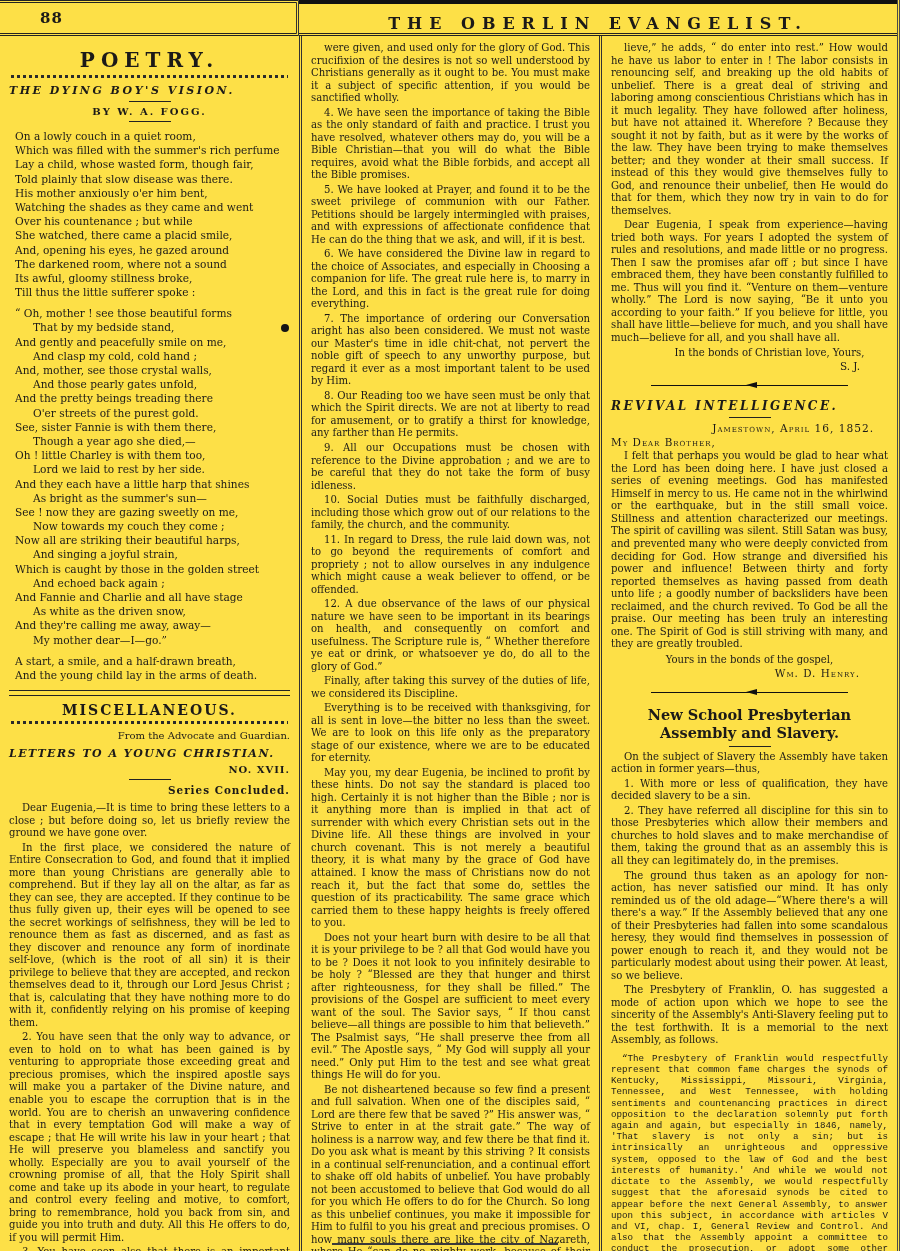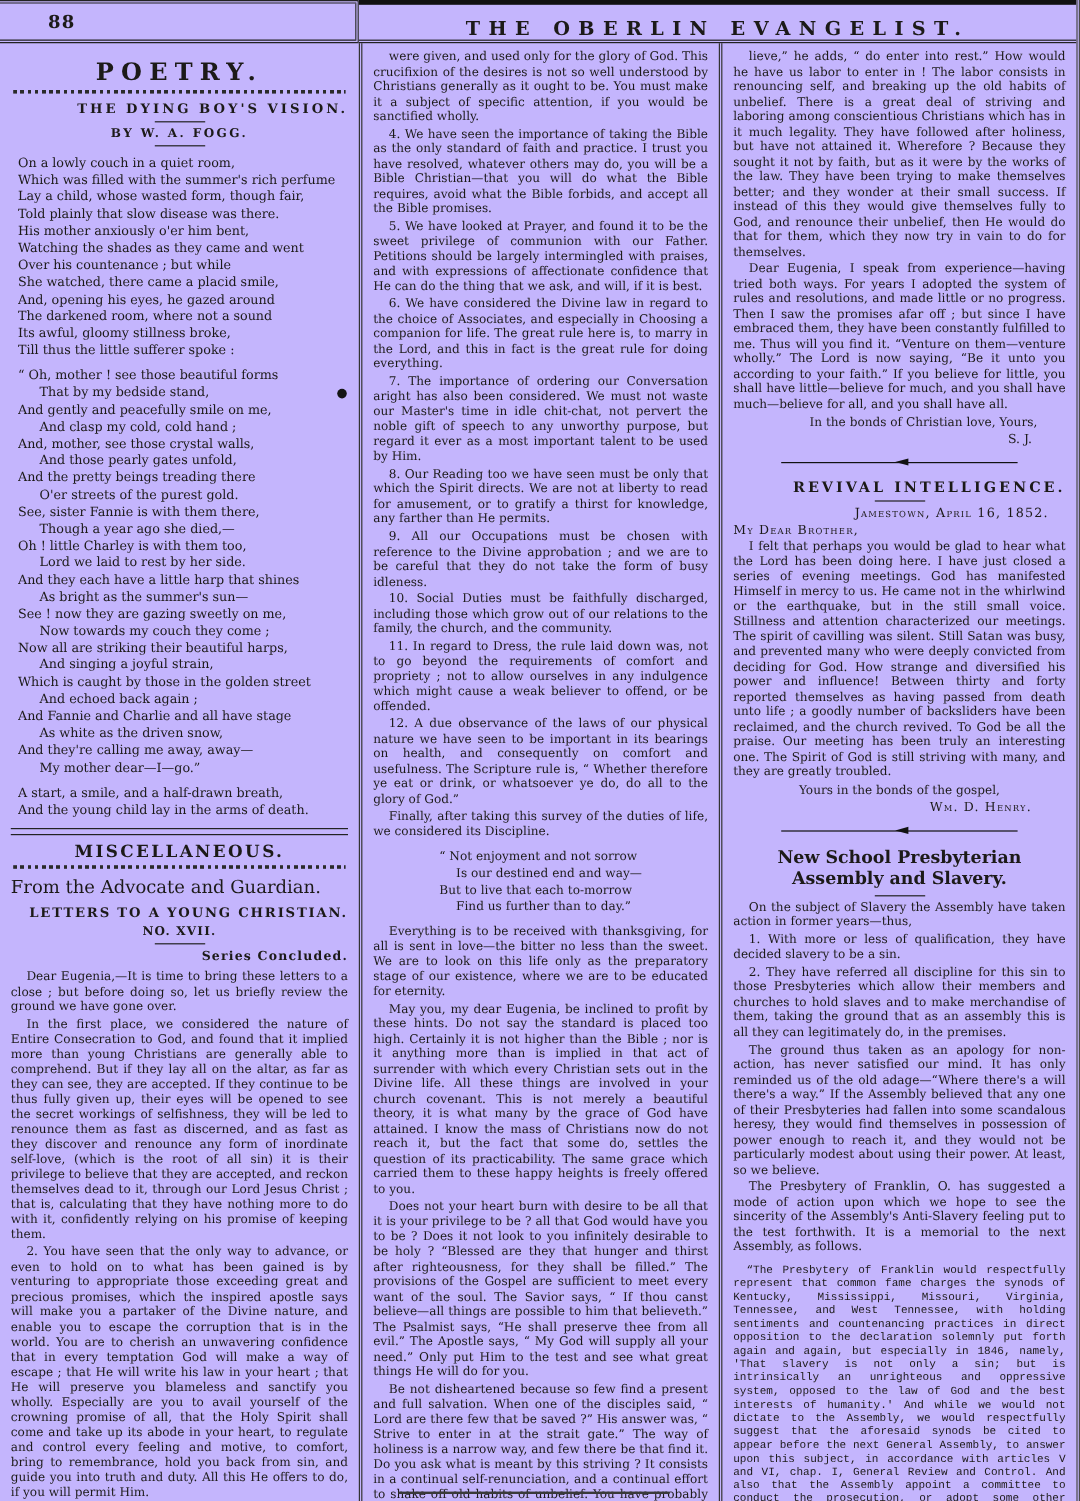"88" .page { background: #c4b5fd -> #fde047 }
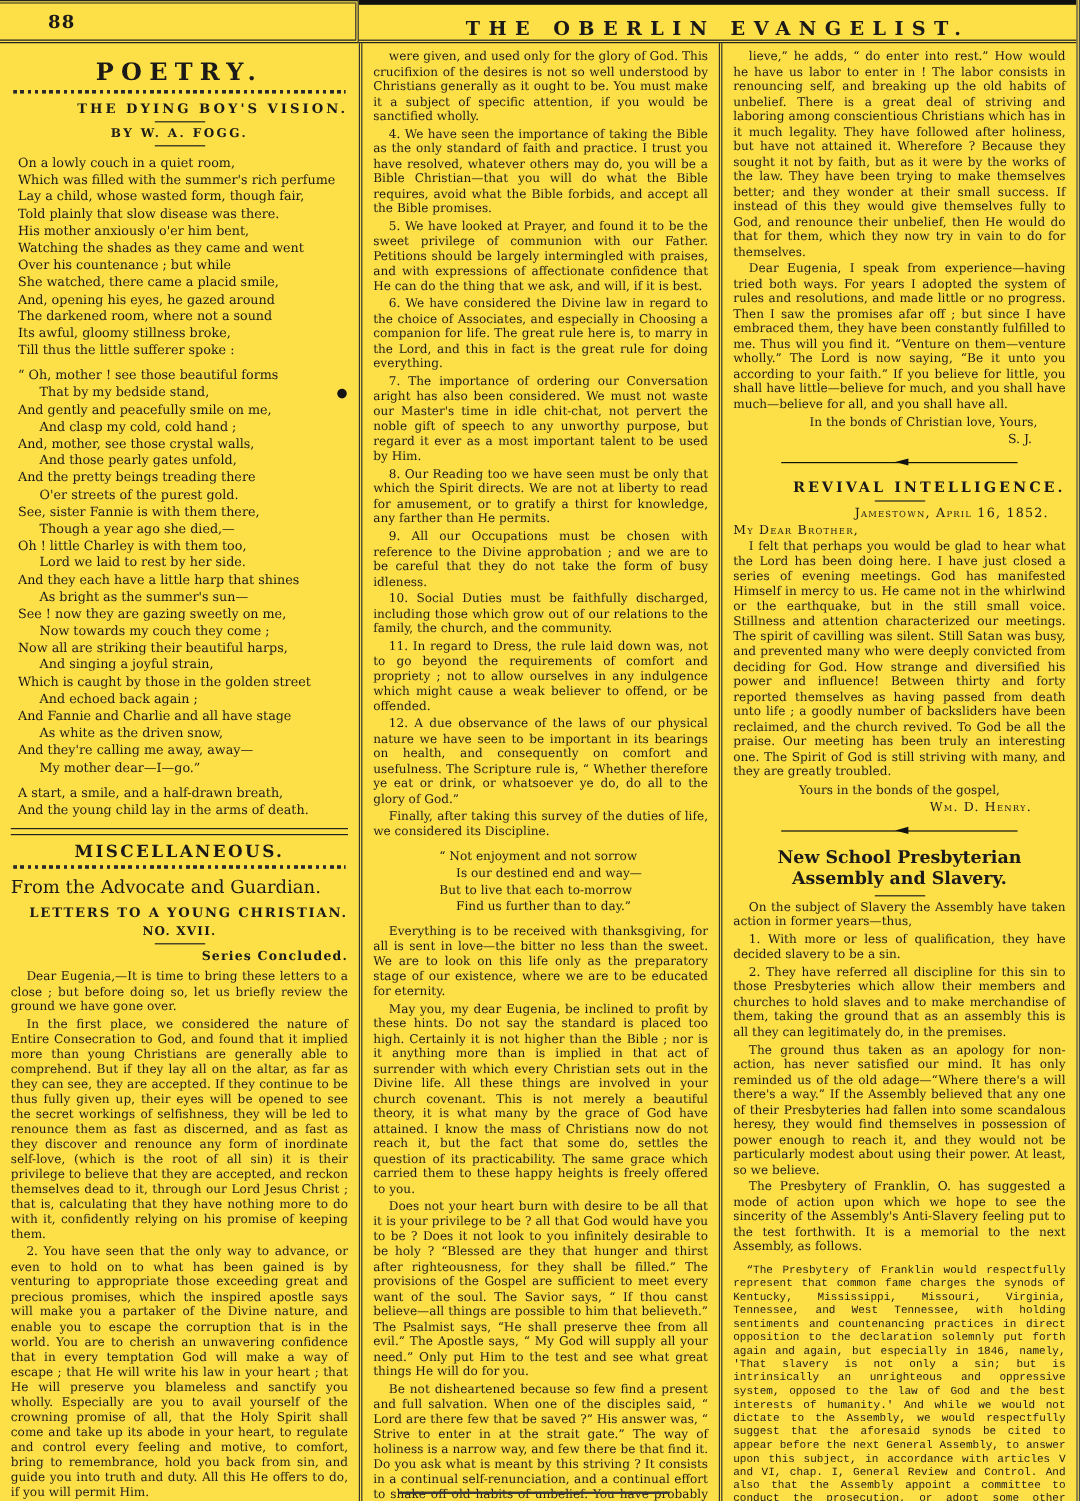"THE DYING BOY'S VISION." .art-title { font-style: none -> italic; text-align: right -> left }
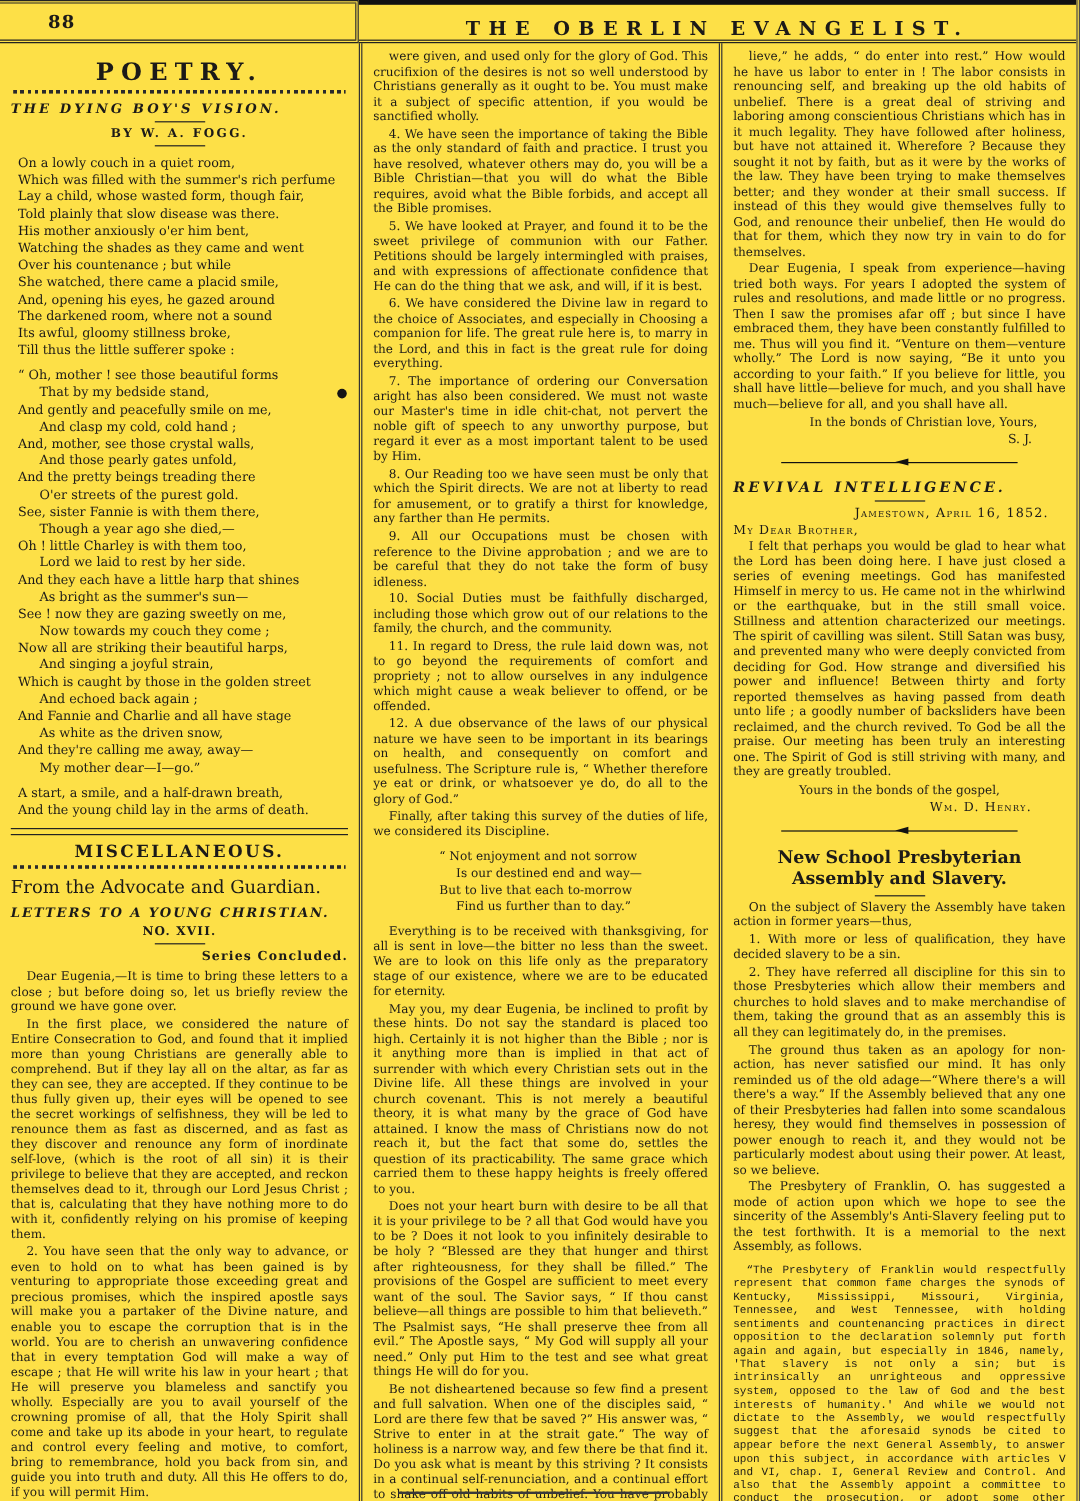"“ Not enjoyment and not" div.verse { html: <div> <div>“ Not enjoyment and not sorrow</div> <div>Is our destined end and way—</div> <div>But to live that each to-morrow</div> <div>Find us further than to day.”</div> </div> -> none }
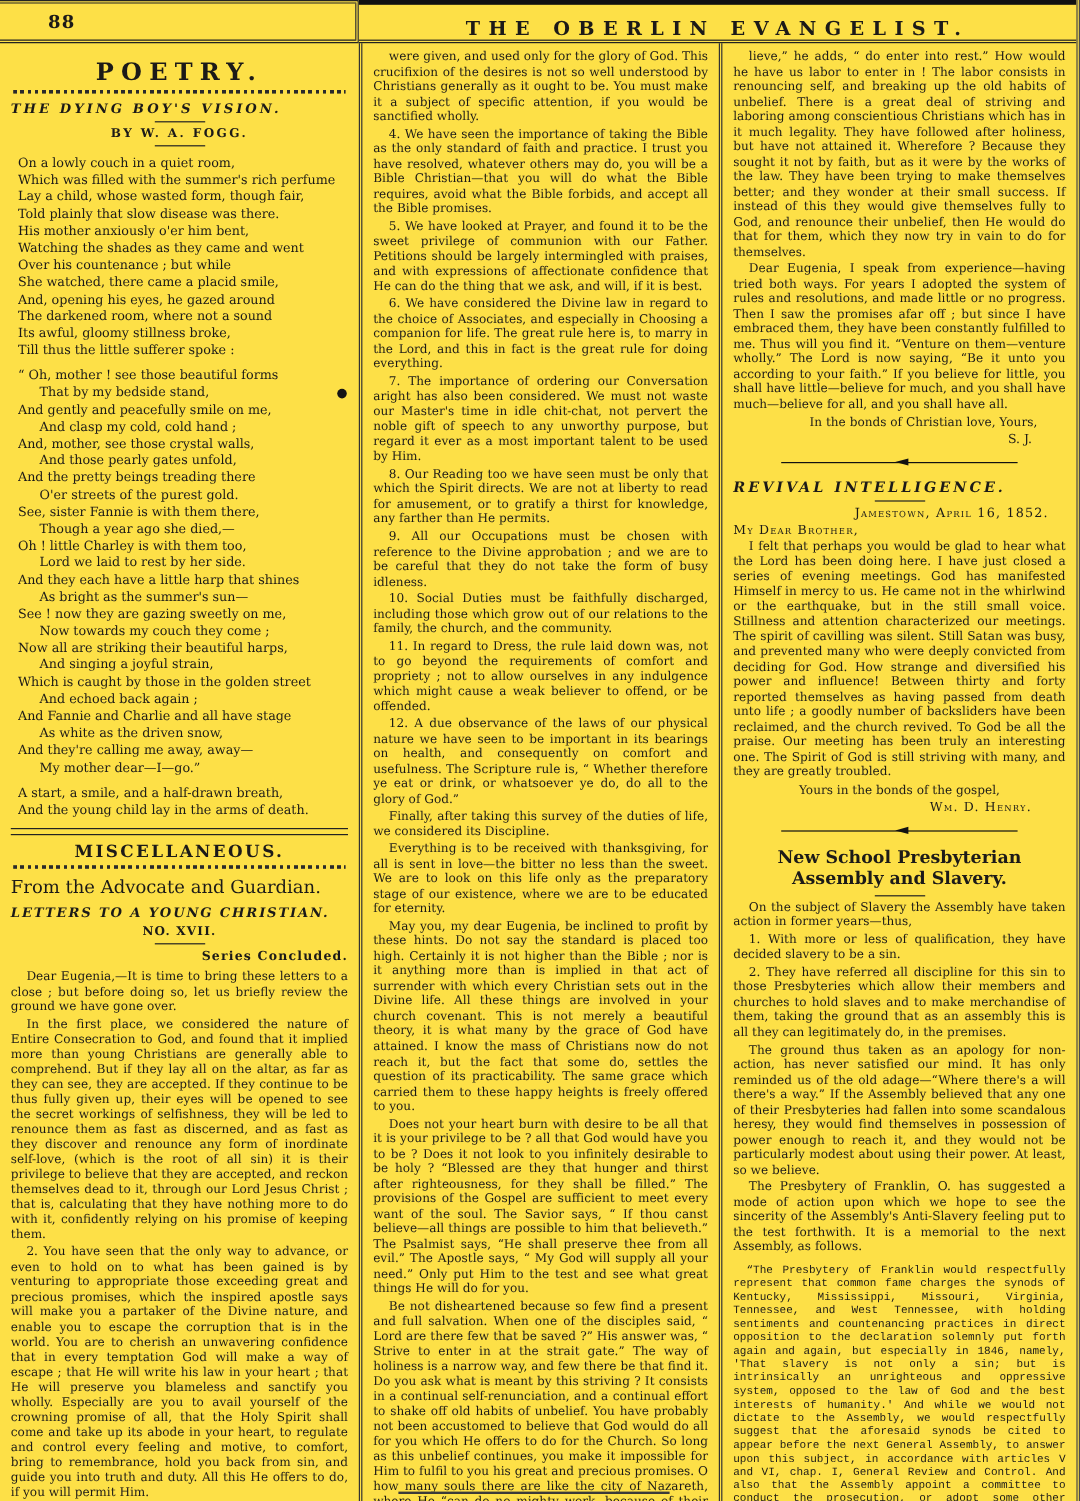"From the Advocate and Guardian." .source-line { font-size: 15px -> 10px; text-align: left -> right }
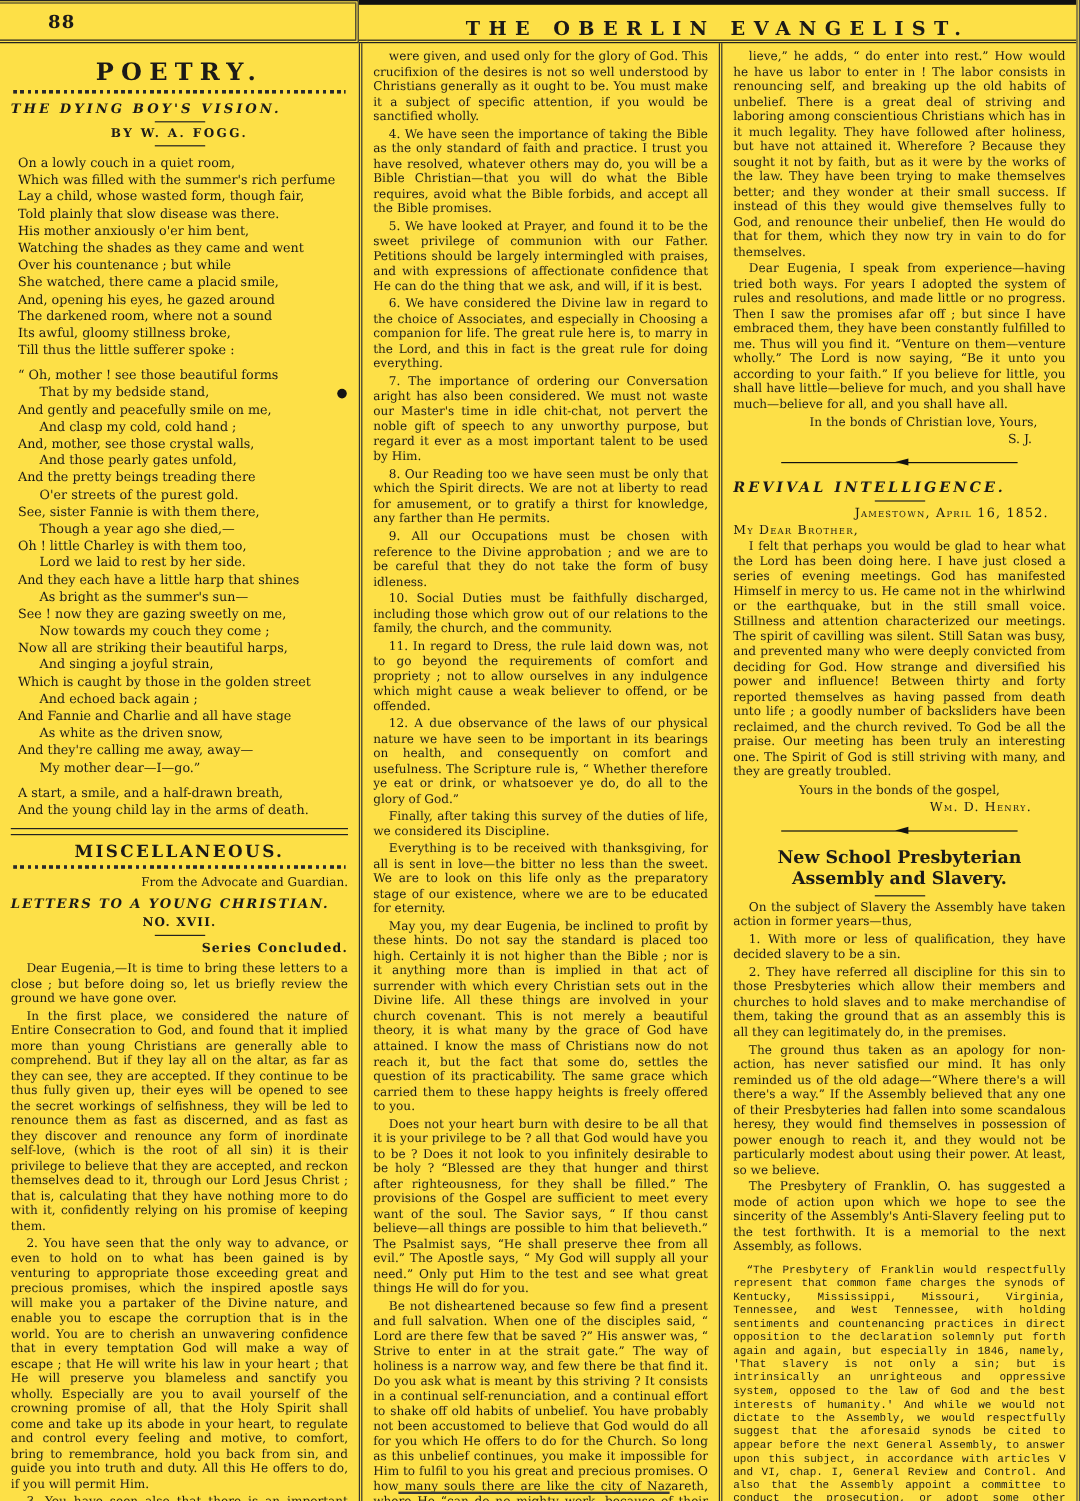"NO. XVII." .no-line { text-align: center -> right }
